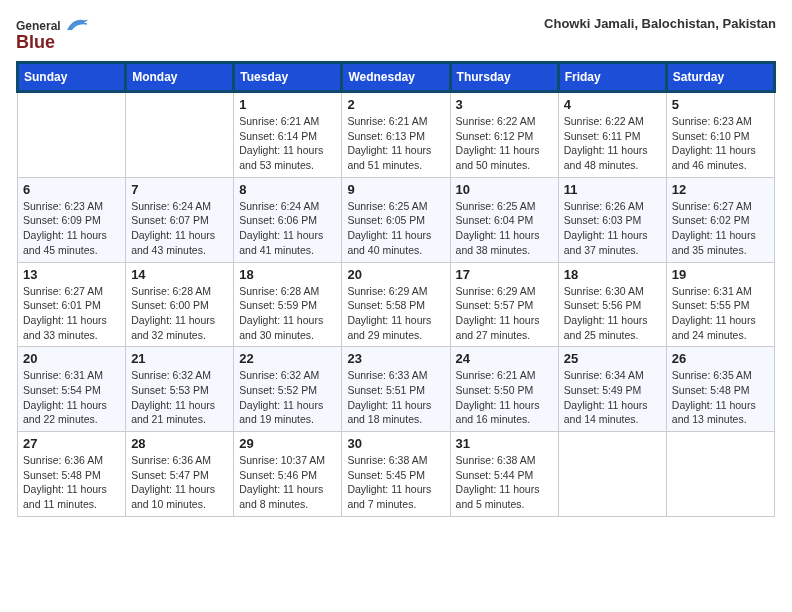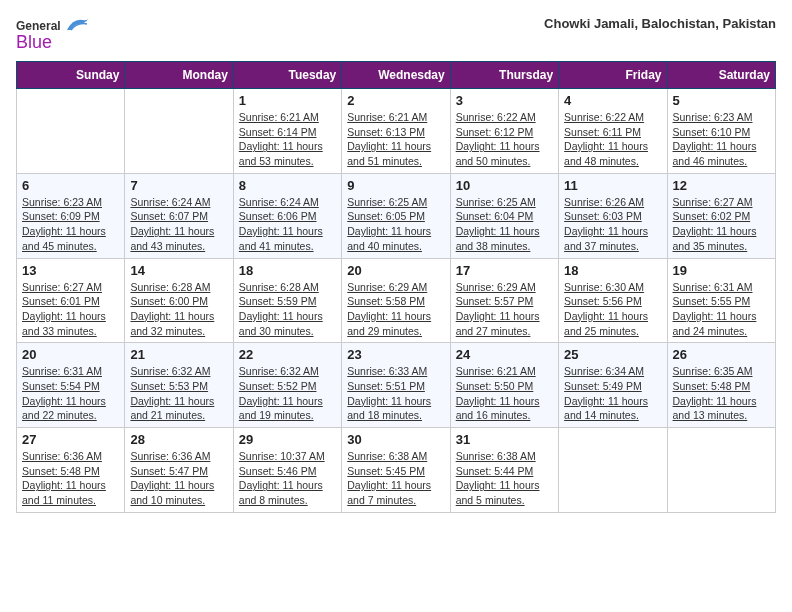"Blue" .logo-text-blue { color: #a21caf -> #7f1d1d; font-weight: normal -> bold }
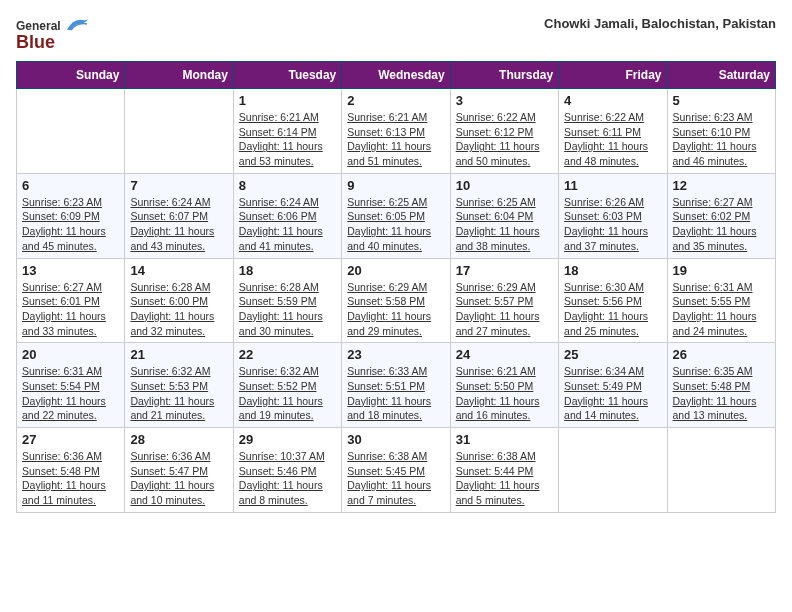"Sunday" .calendar th { background-color: #701a75 -> #1d4ed8; border: 1px solid #0c4a6e -> 3px solid #0c4a6e; text-align: right -> left }
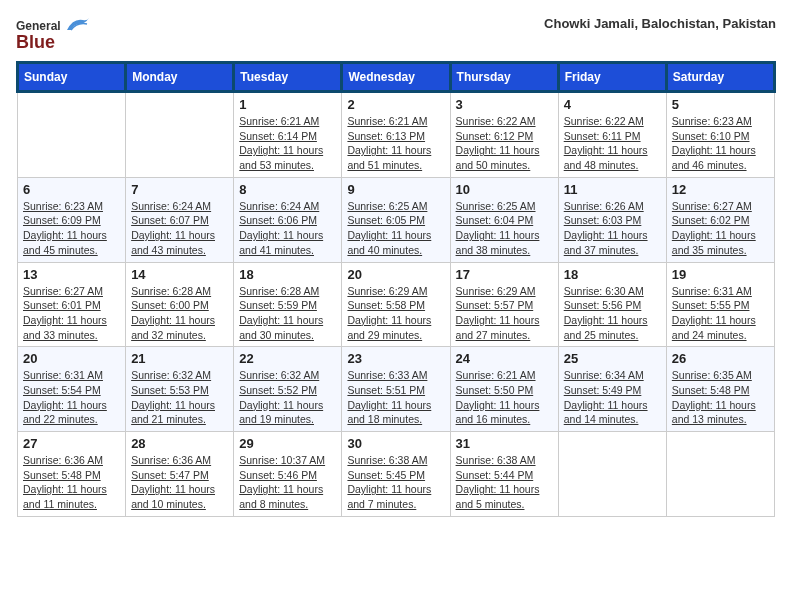"Sunrise: 6:21 AM Sunset: 6:14" .day-detail { text-decoration: underline -> none }
